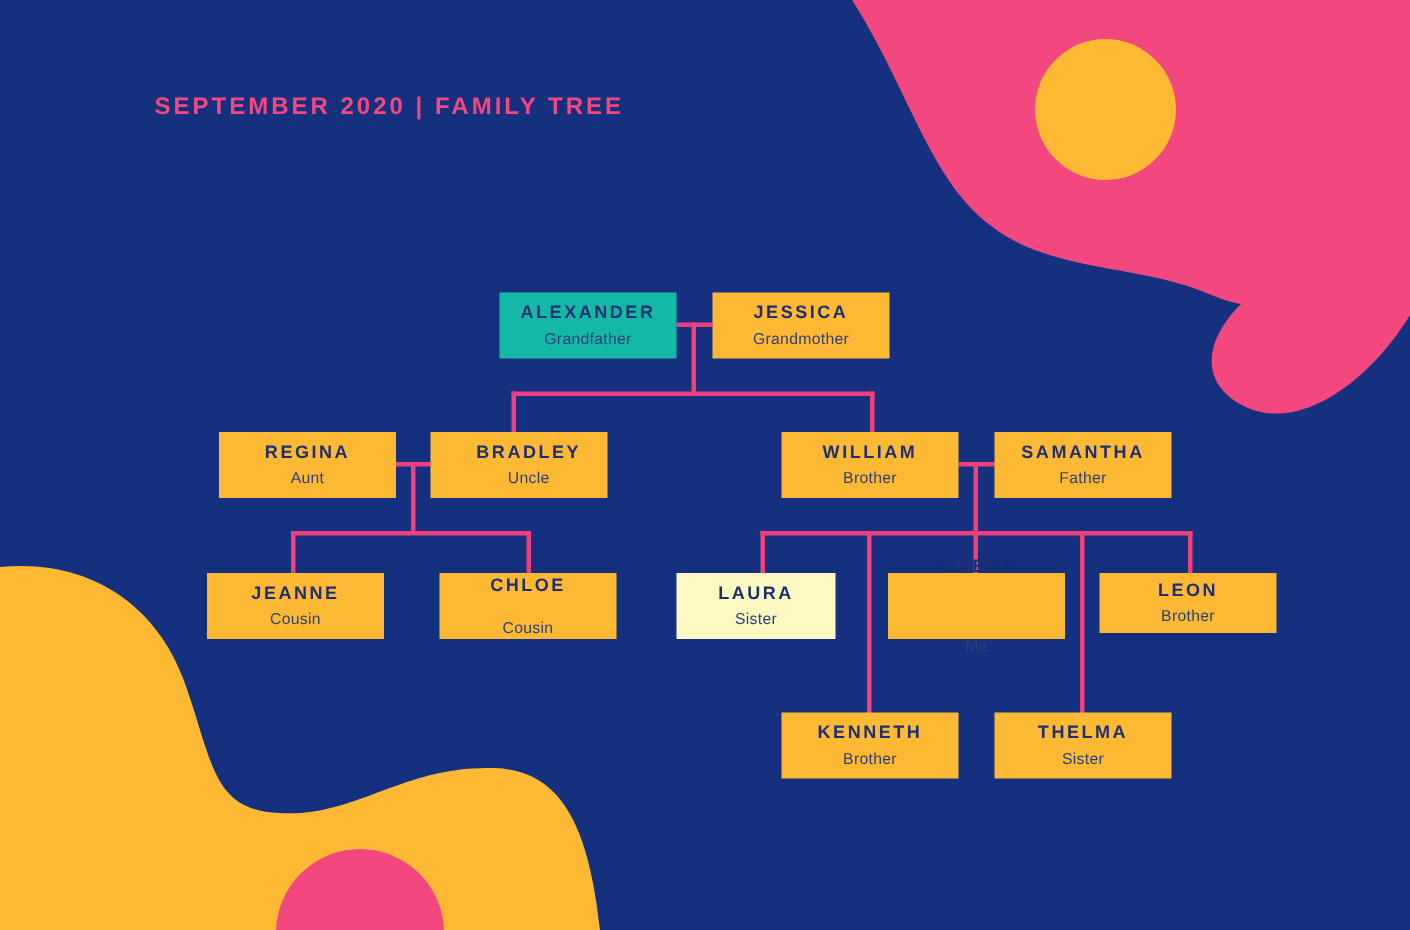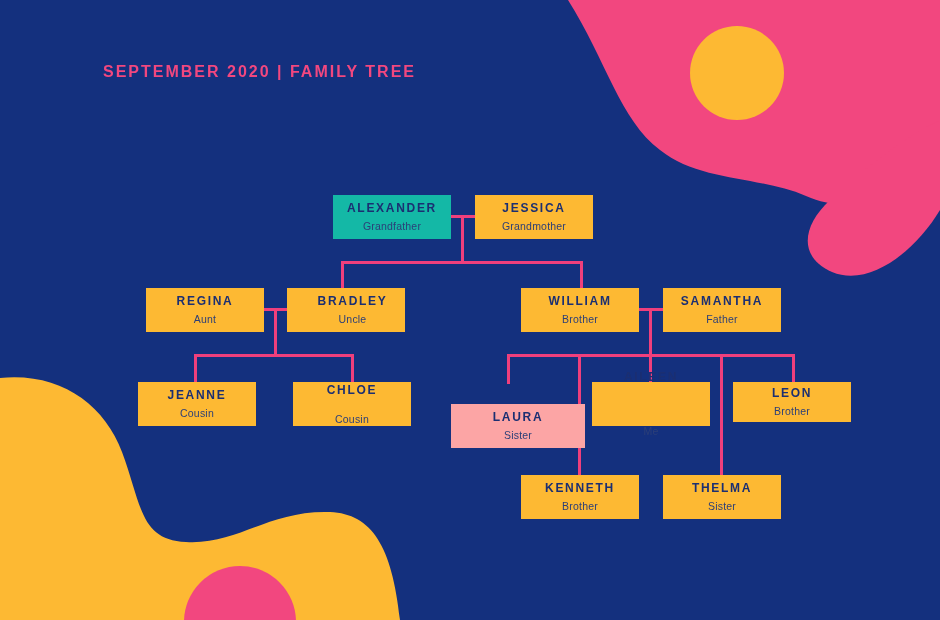"LAURA" div.card { background: #fca5a5 -> #fef9c3; margin-top: 22px -> none; width: 134px -> 106px }
